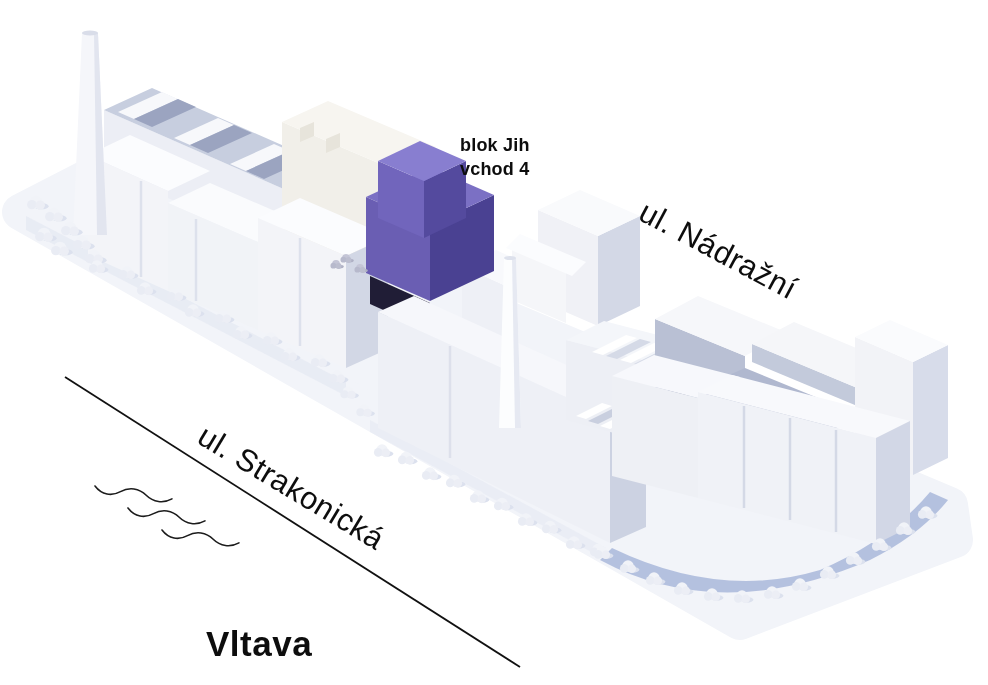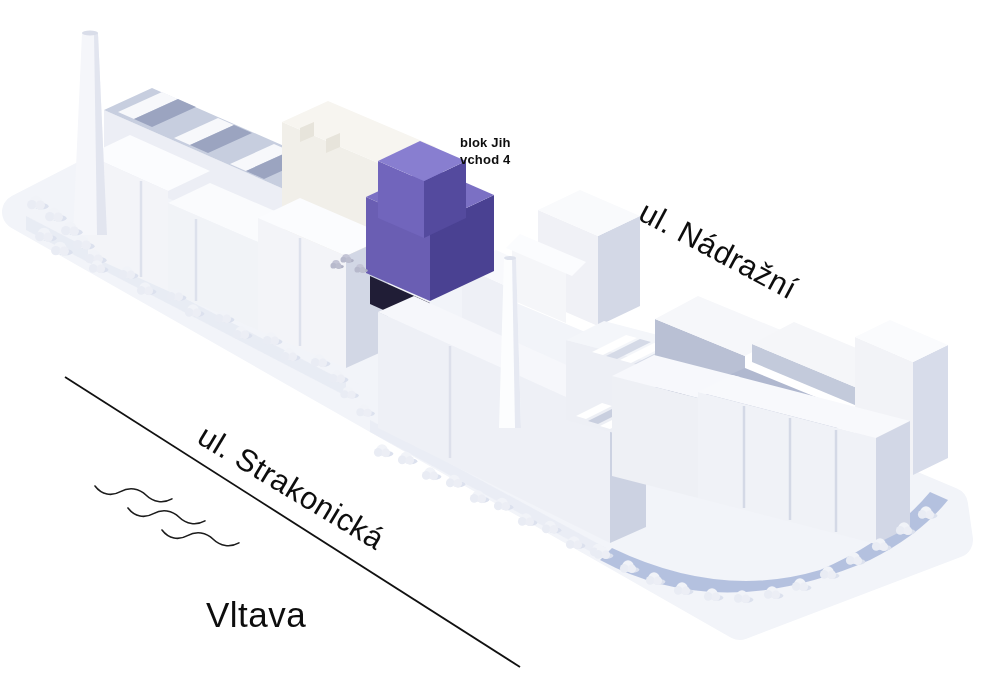"blok Jih" .lbl-building { font-size: 13px -> 18px }
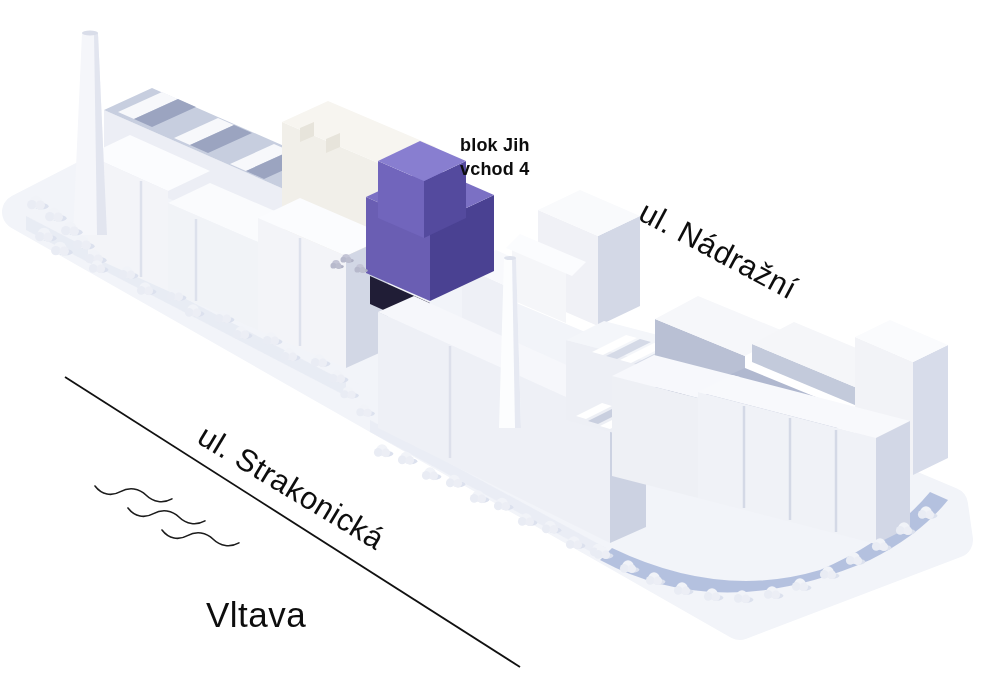"Vltava" .lbl-river { font-weight: 400 -> 700; top: 595px -> 624px }
